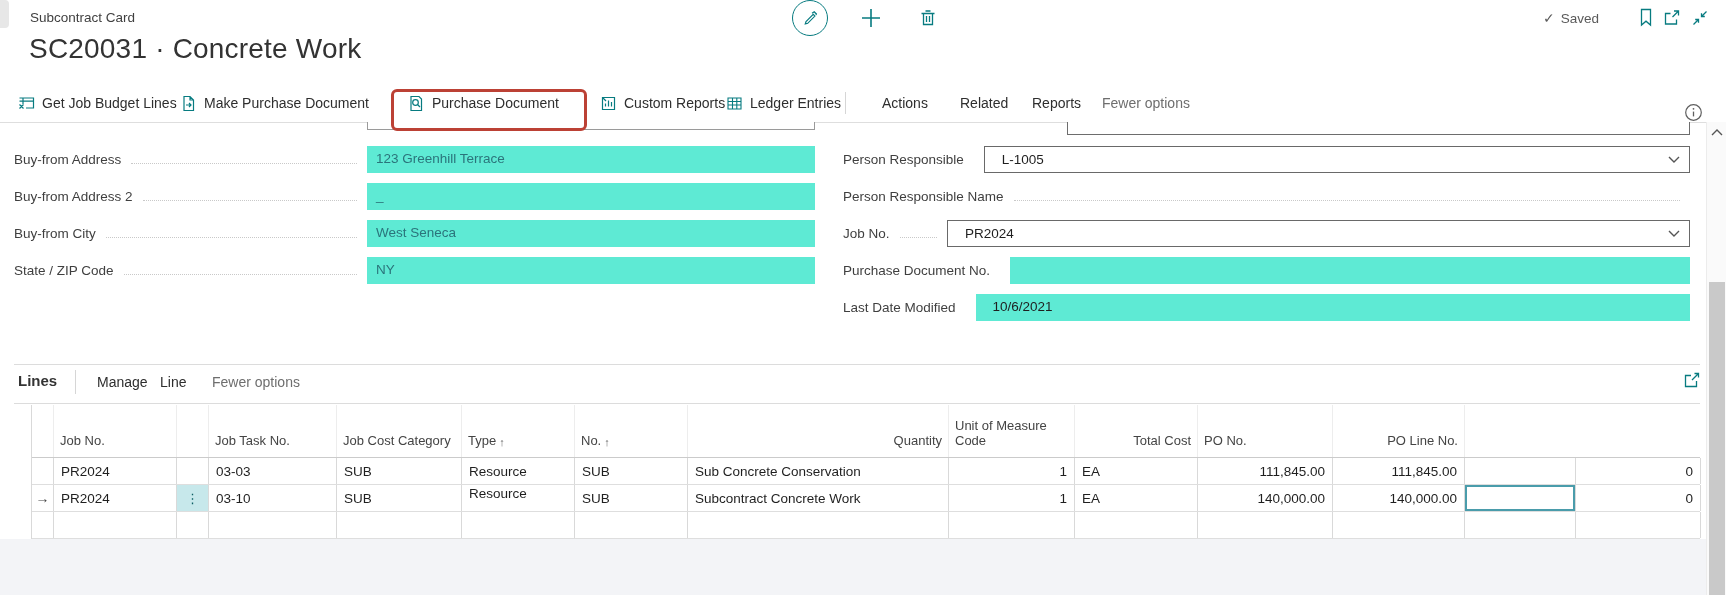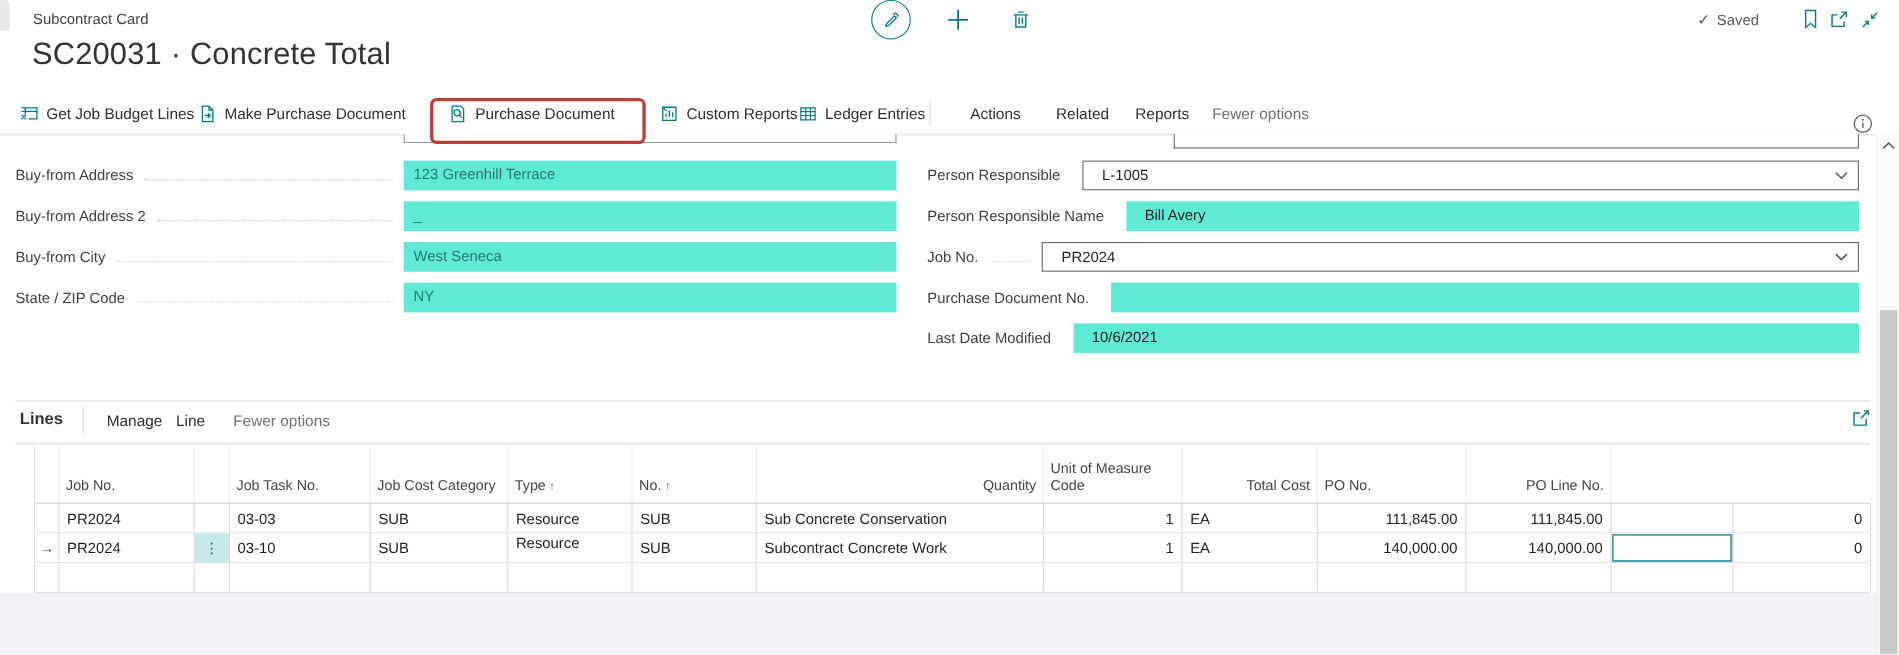"SC20031 · Concrete Total" div.abs { text: Total -> Work }
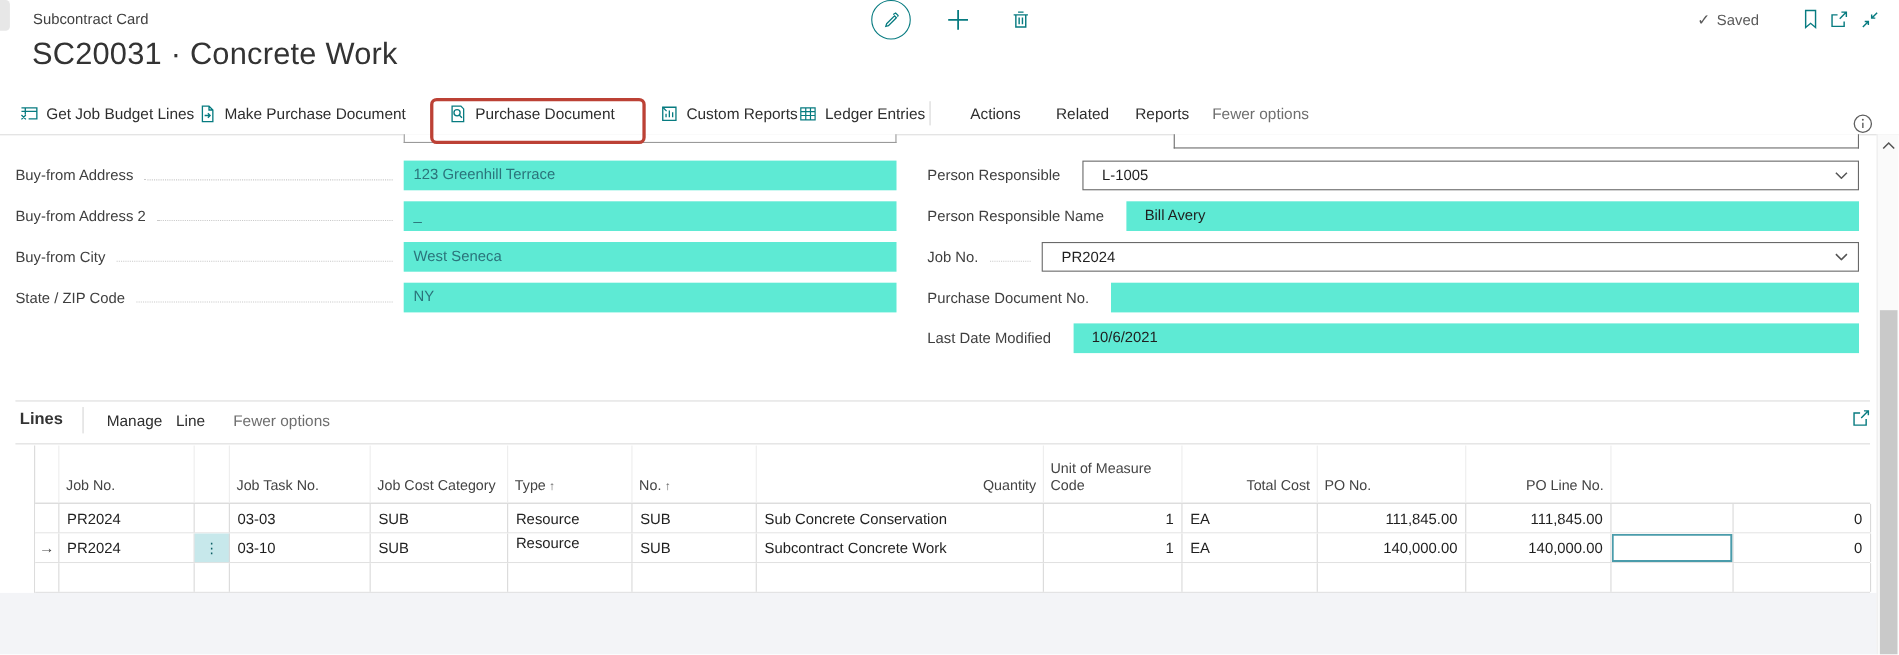"Bill Avery" span.fval { html: <span>Bill Avery</span> -> none }
